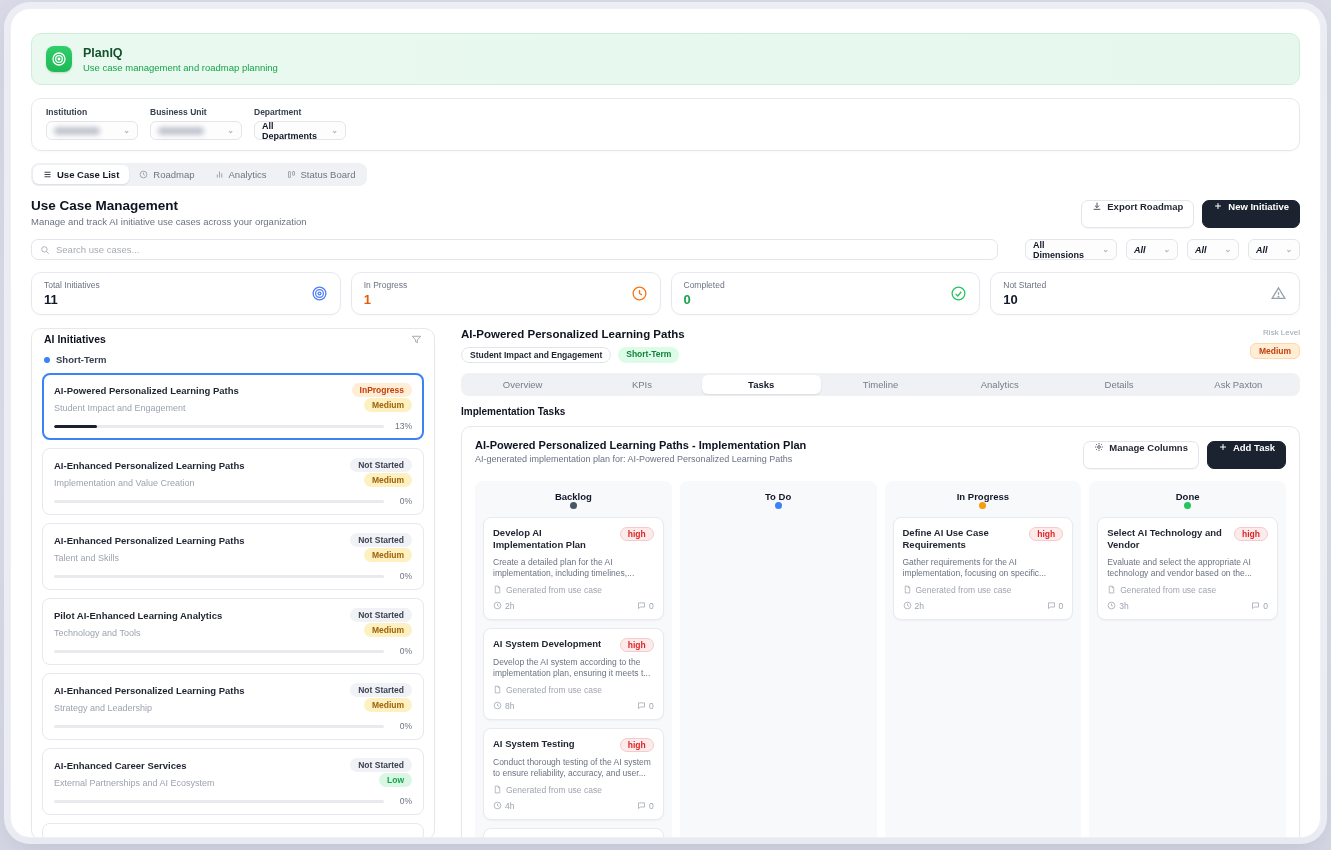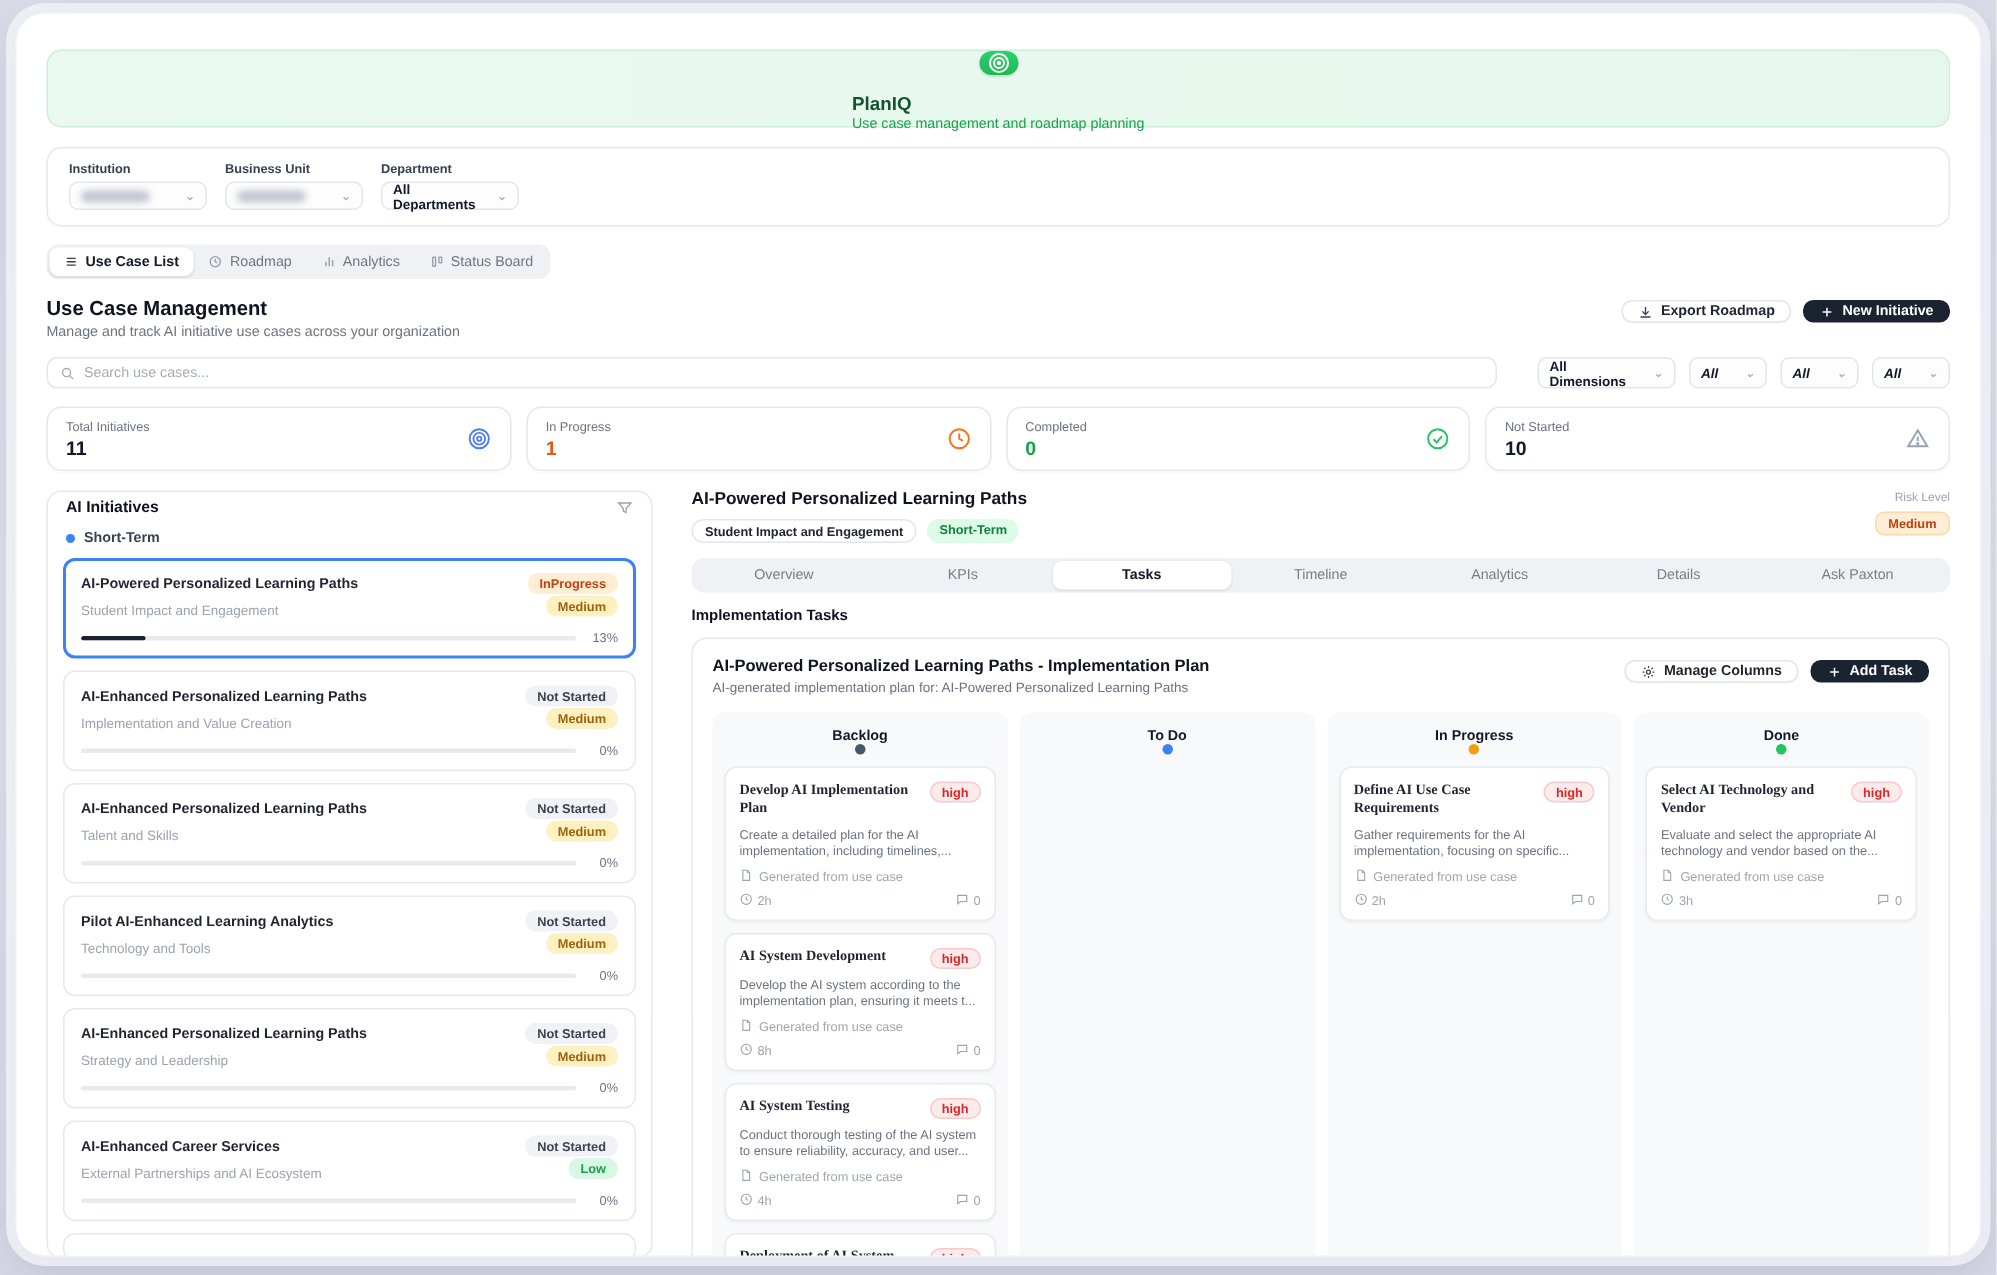"PlanIQ" .banner { flex-direction: column -> none }
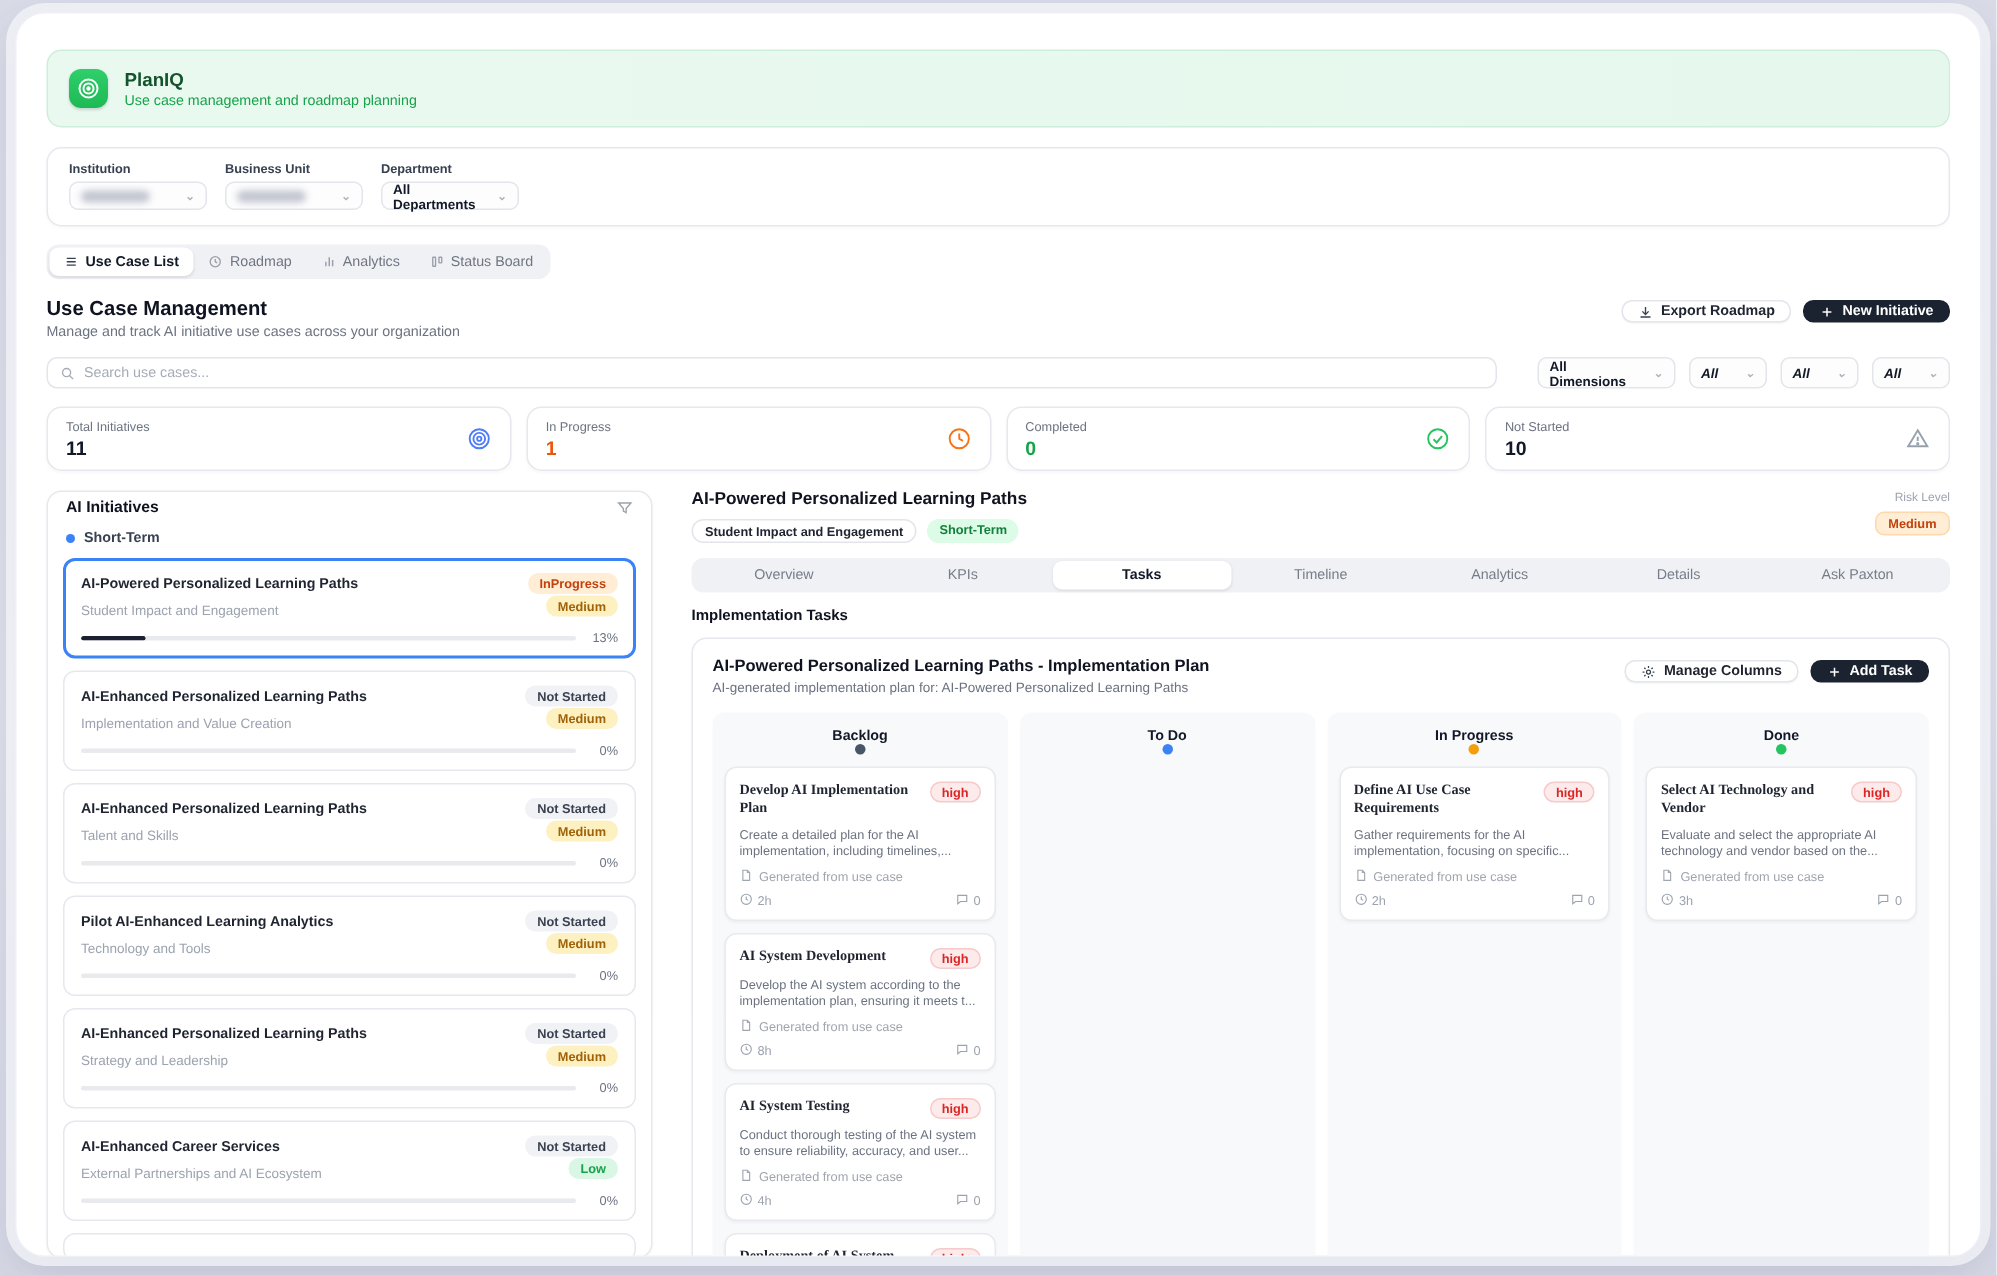"Export Roadmap" .btn { align-items: center -> none; height: 15px -> 28px }
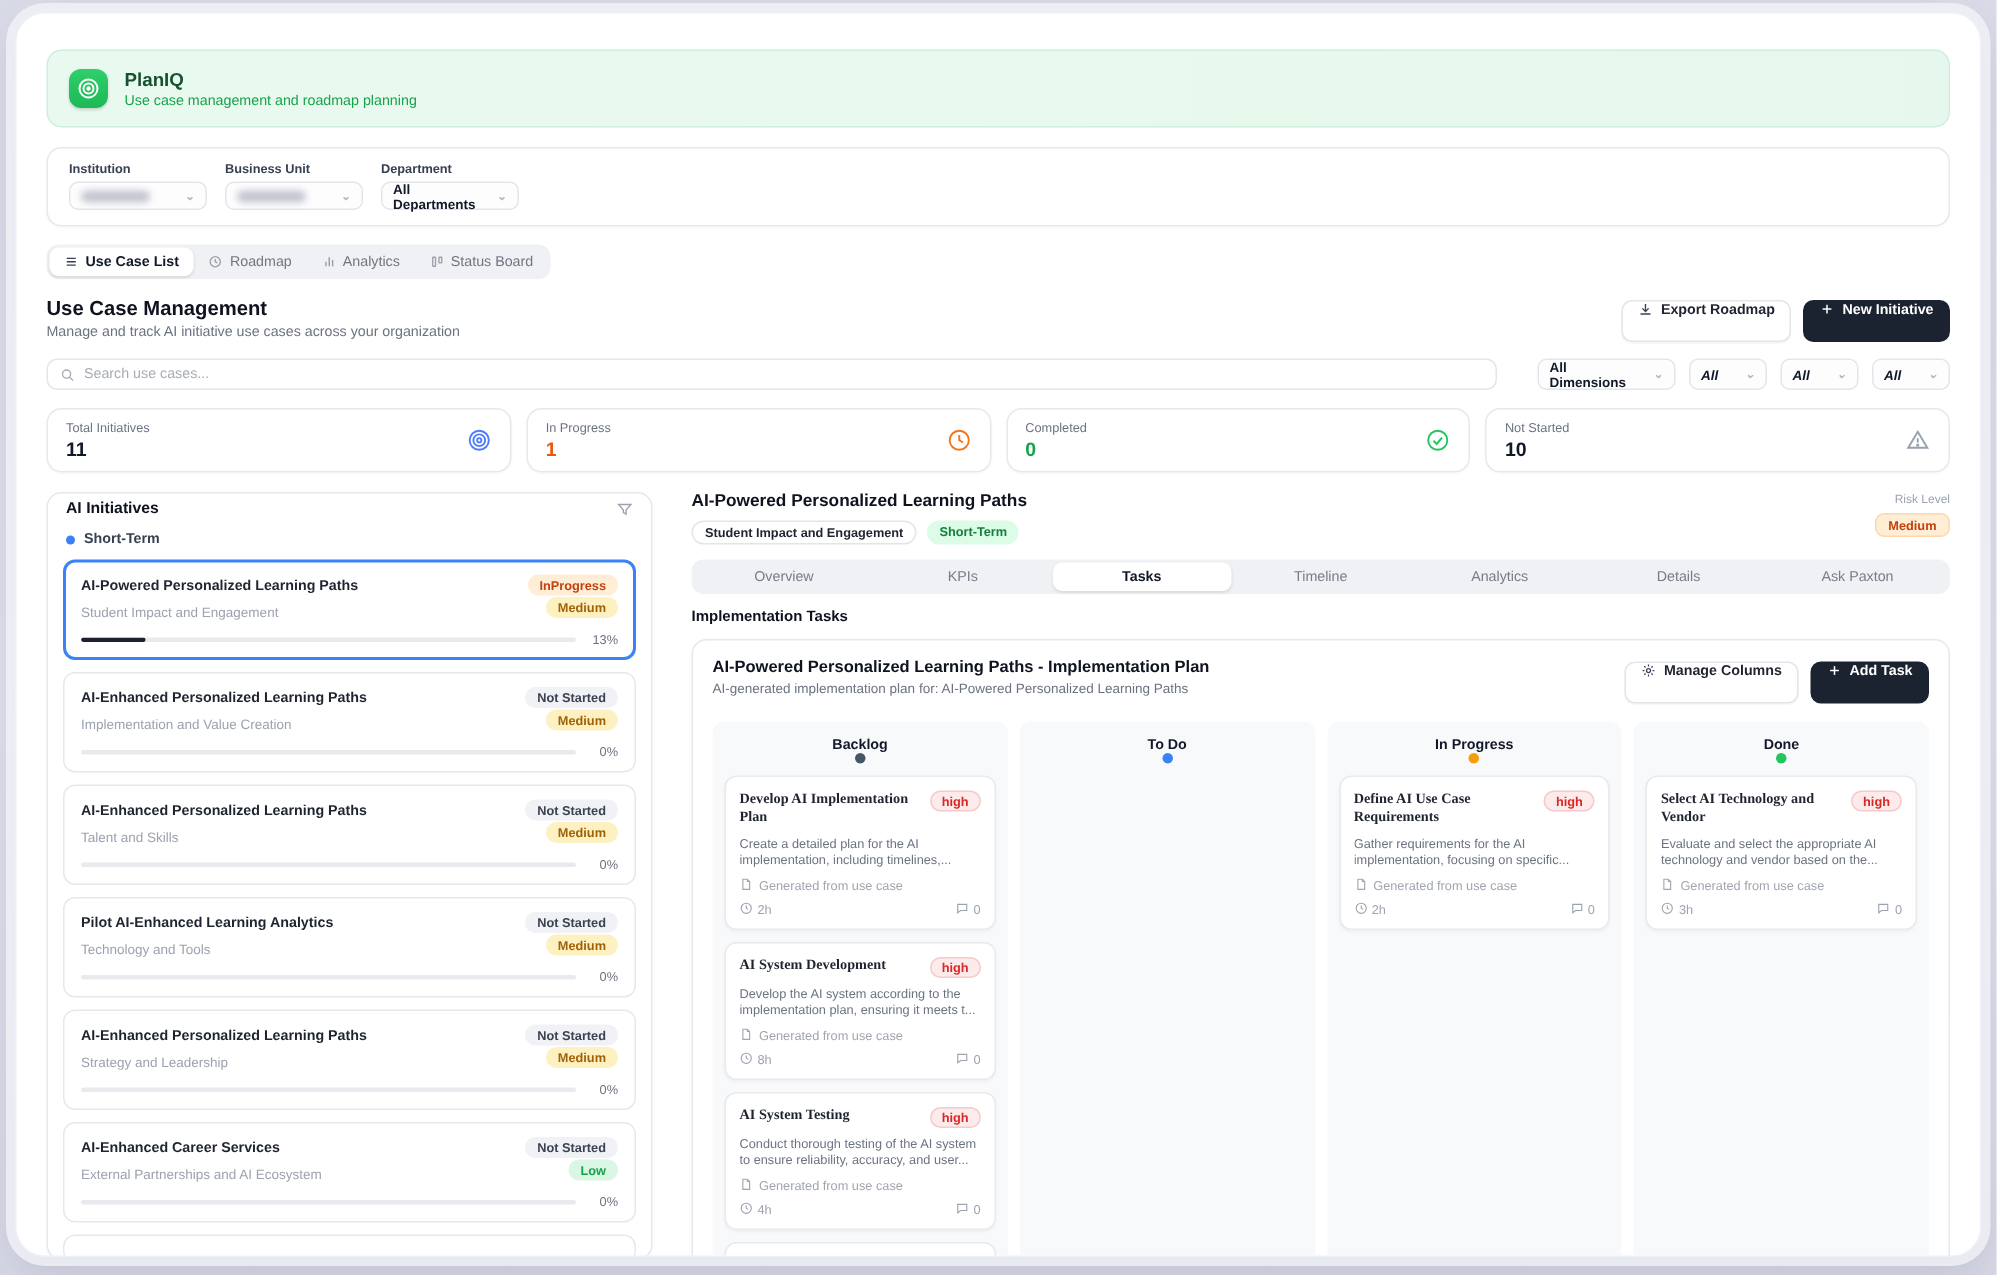"Develop AI Implementation Plan" .task-title { font-family: Liberation Serif, serif -> none }
